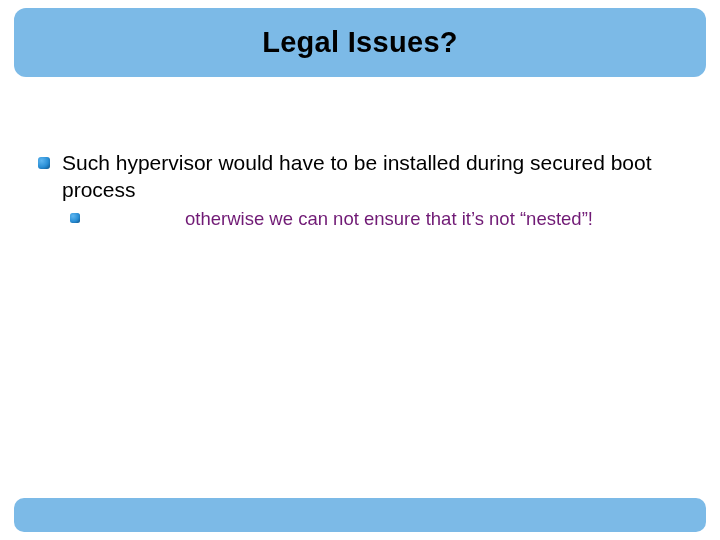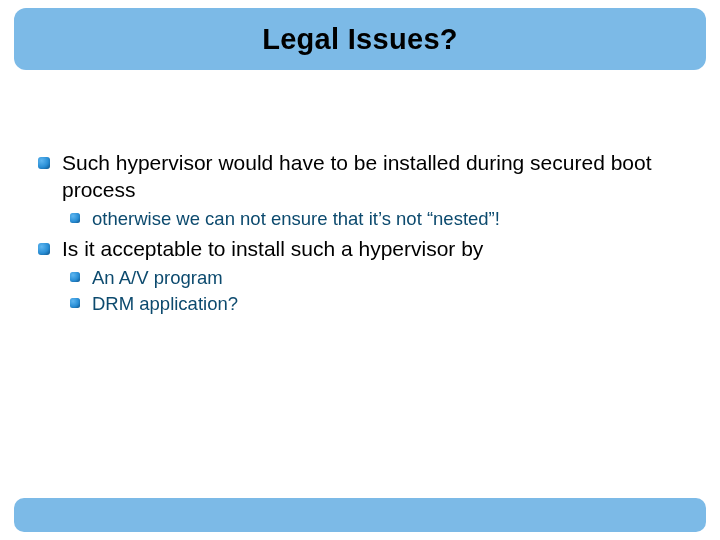"Legal Issues?" .title-bar { height: 62px -> 69px }
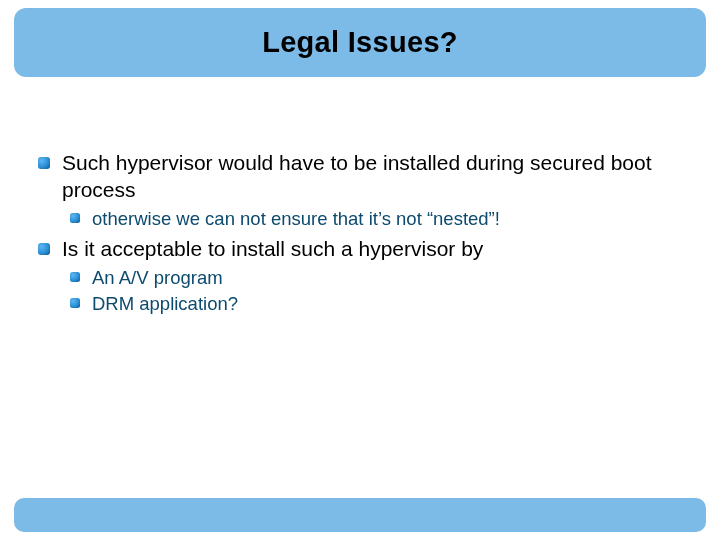"otherwise we can not ensure" ul.level2 > li { color: #0c4a6e -> #701a75; text-align: none -> center }
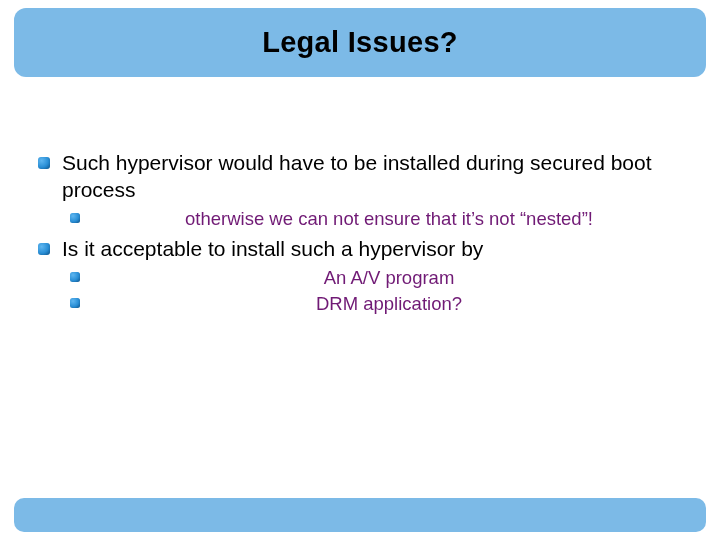"Is it acceptable to install" li { html: <li> <span></span> <span>Is it acceptable to install such a hypervisor by</span> <ul> <li> <span></span> <span>An A/V program</span> </li> <li> <span></span> <span>DRM application?</span> </li> </ul> </li> -> none }
